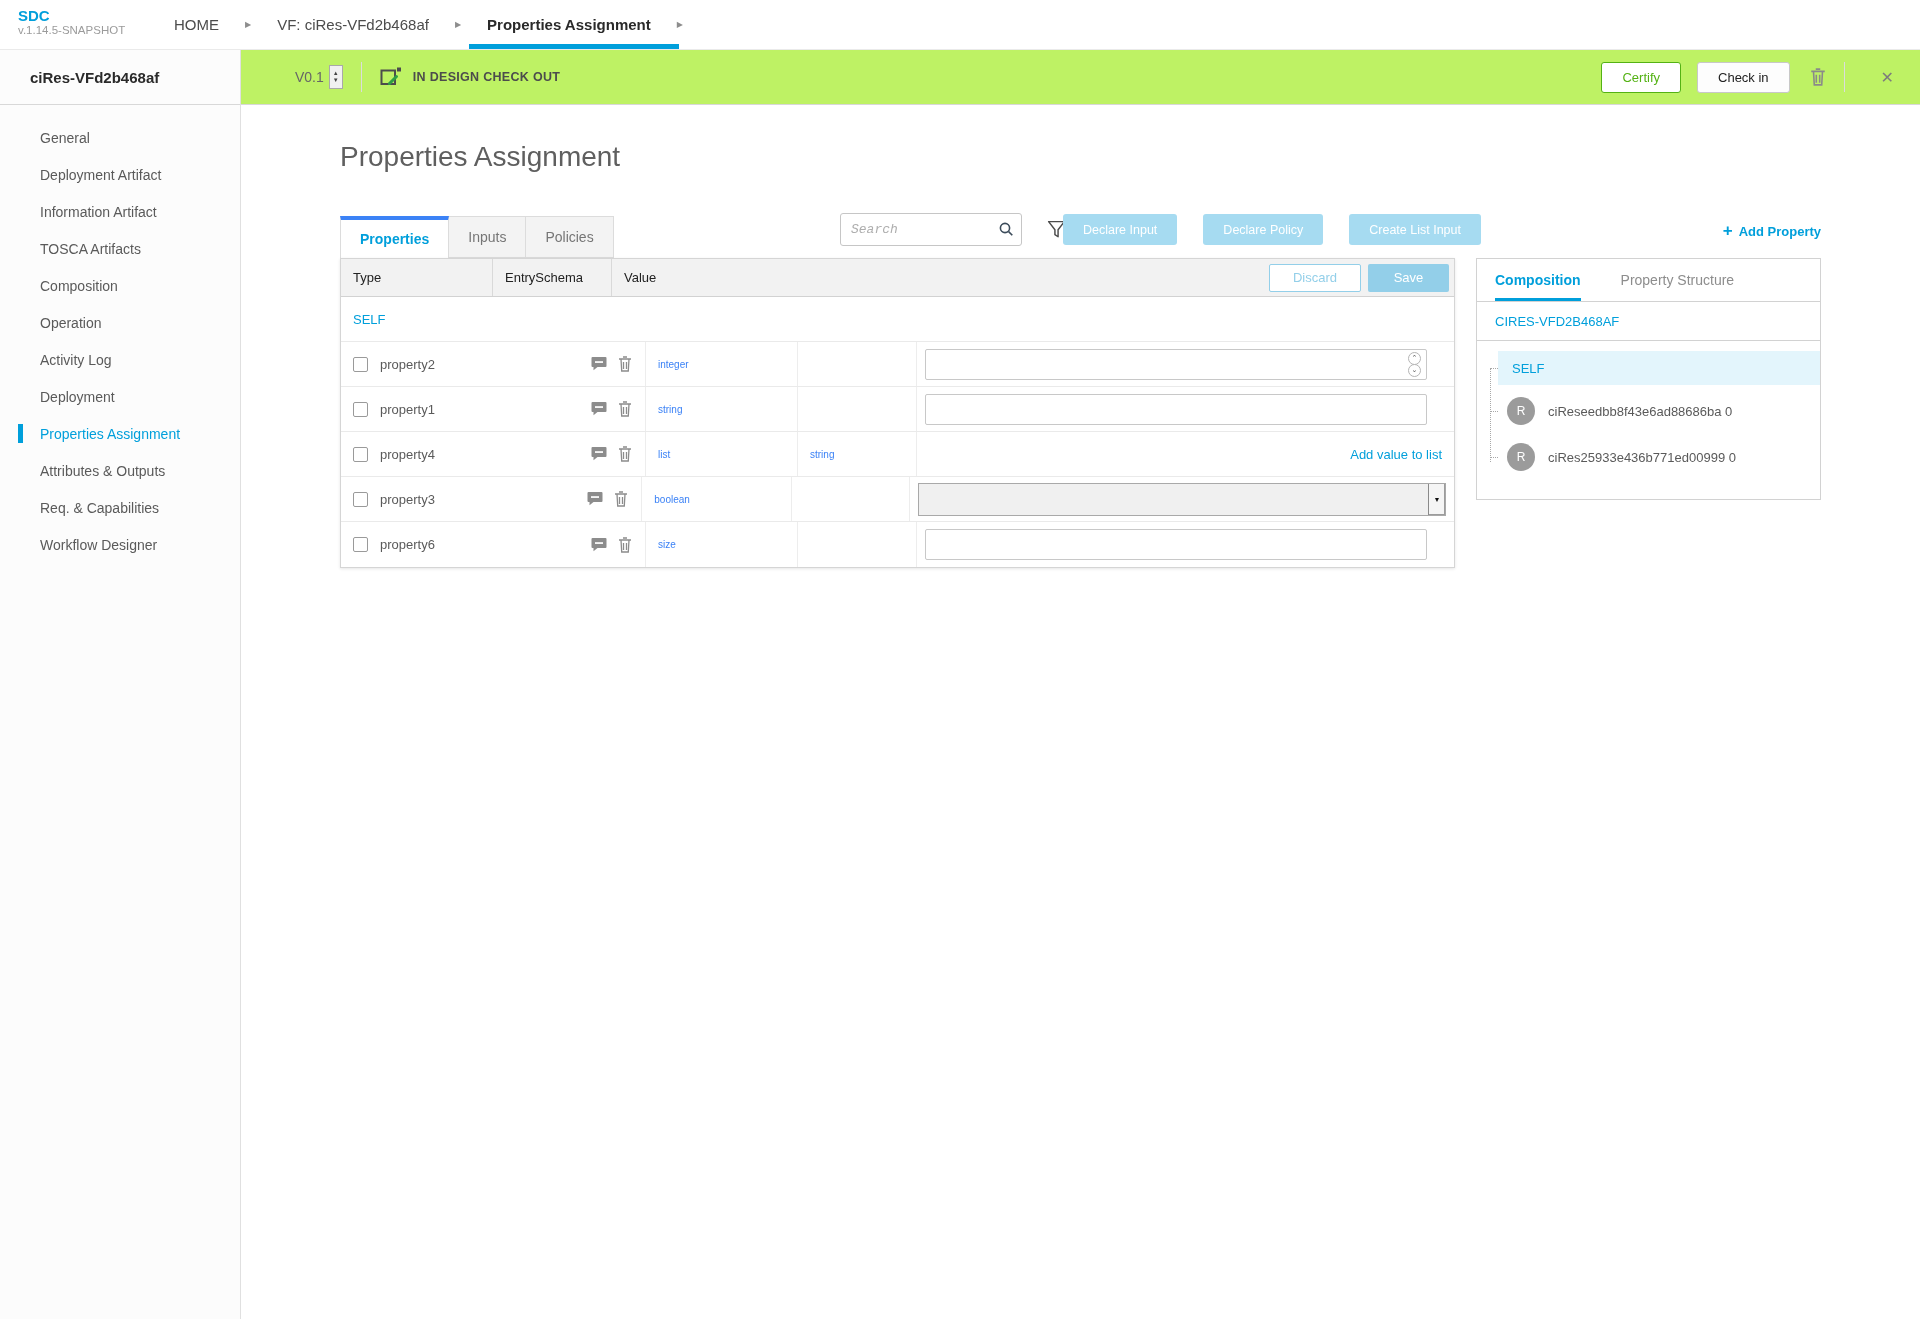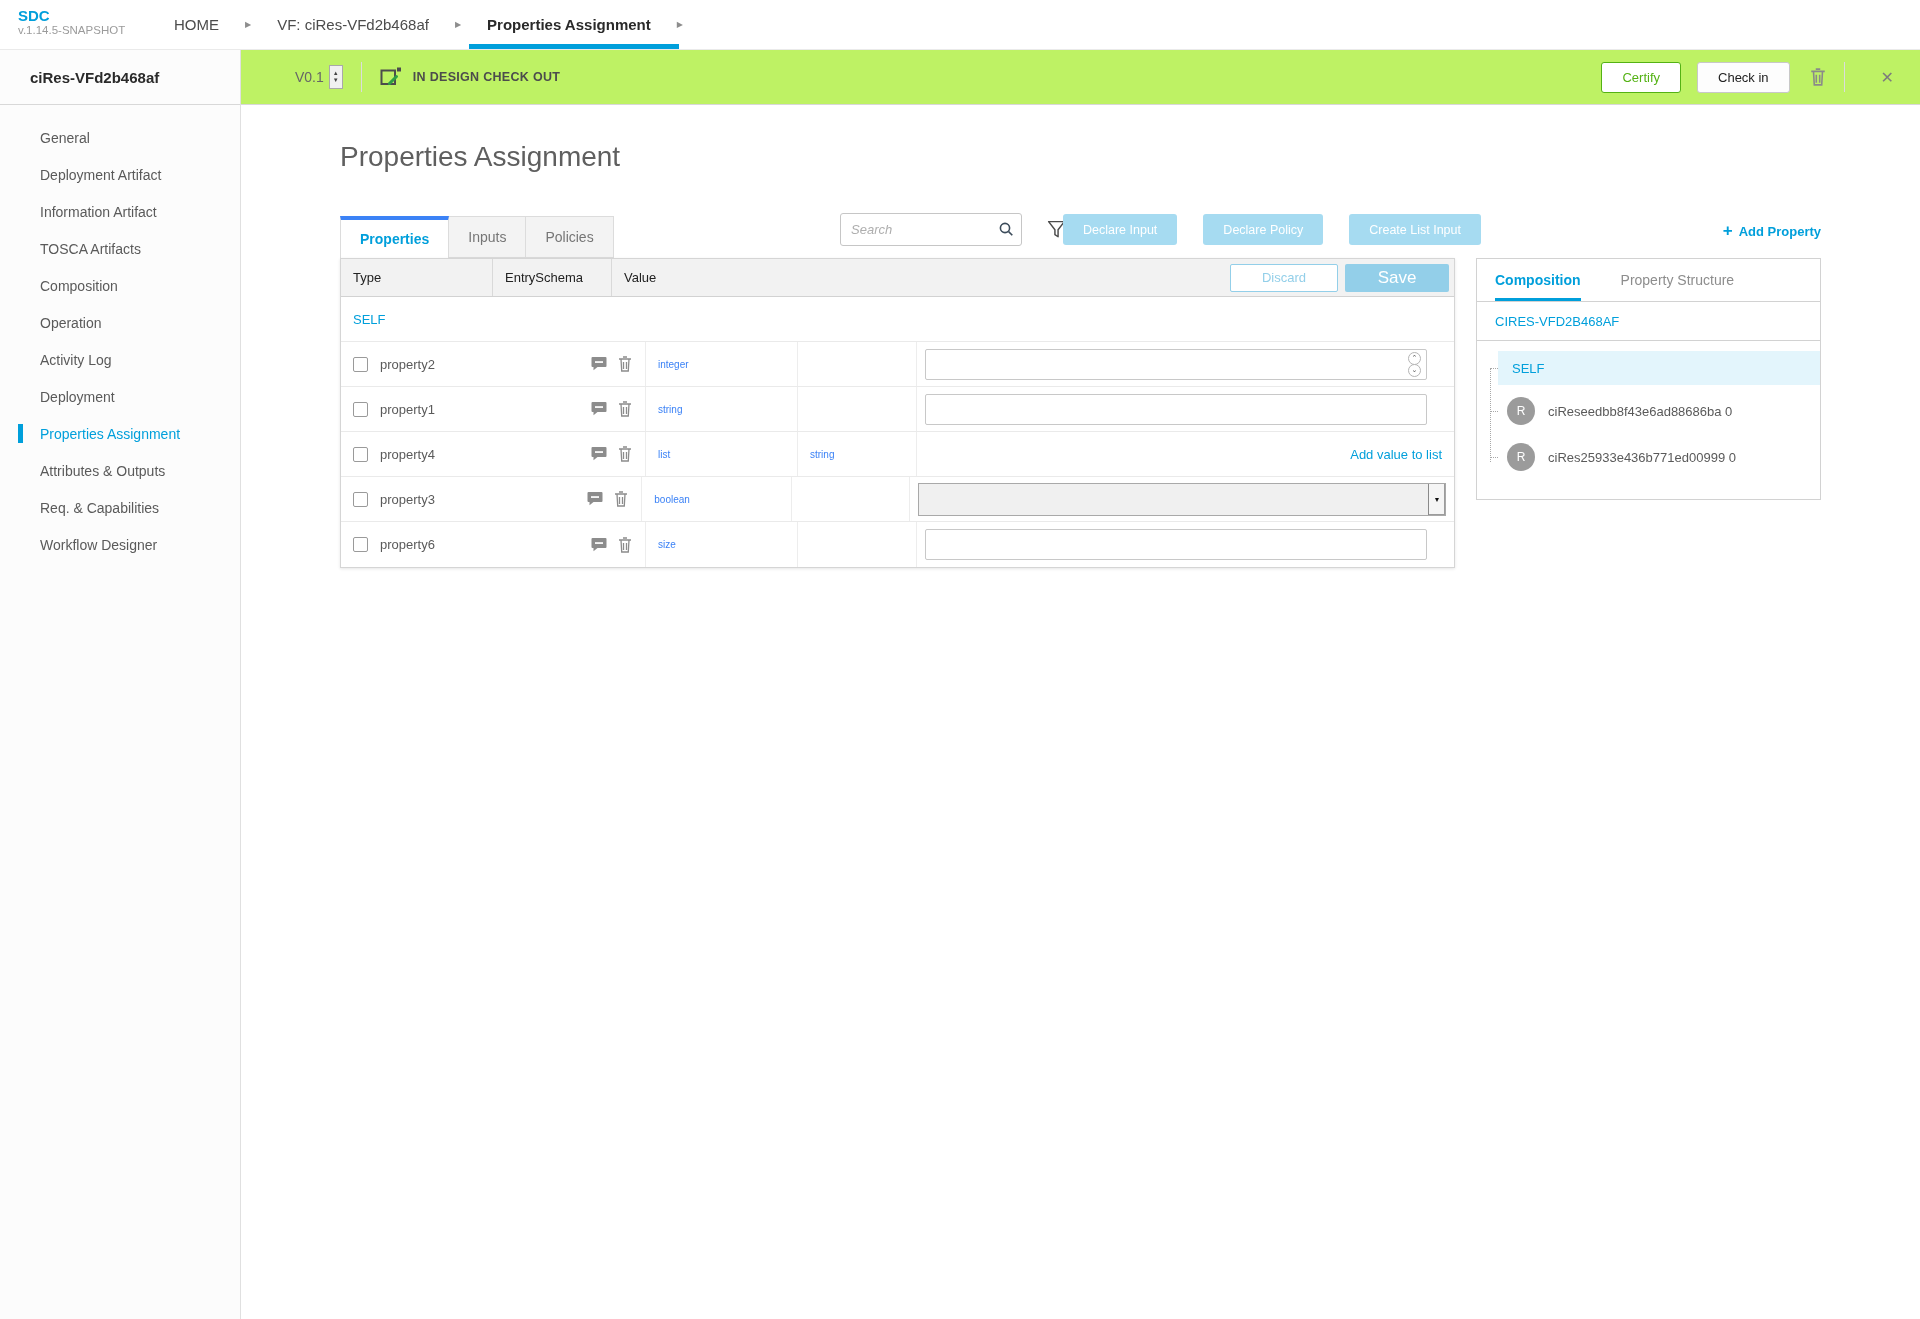"Search" .search-wrap input { font-family: Liberation Sans, sans-serif -> Liberation Mono, monospace }
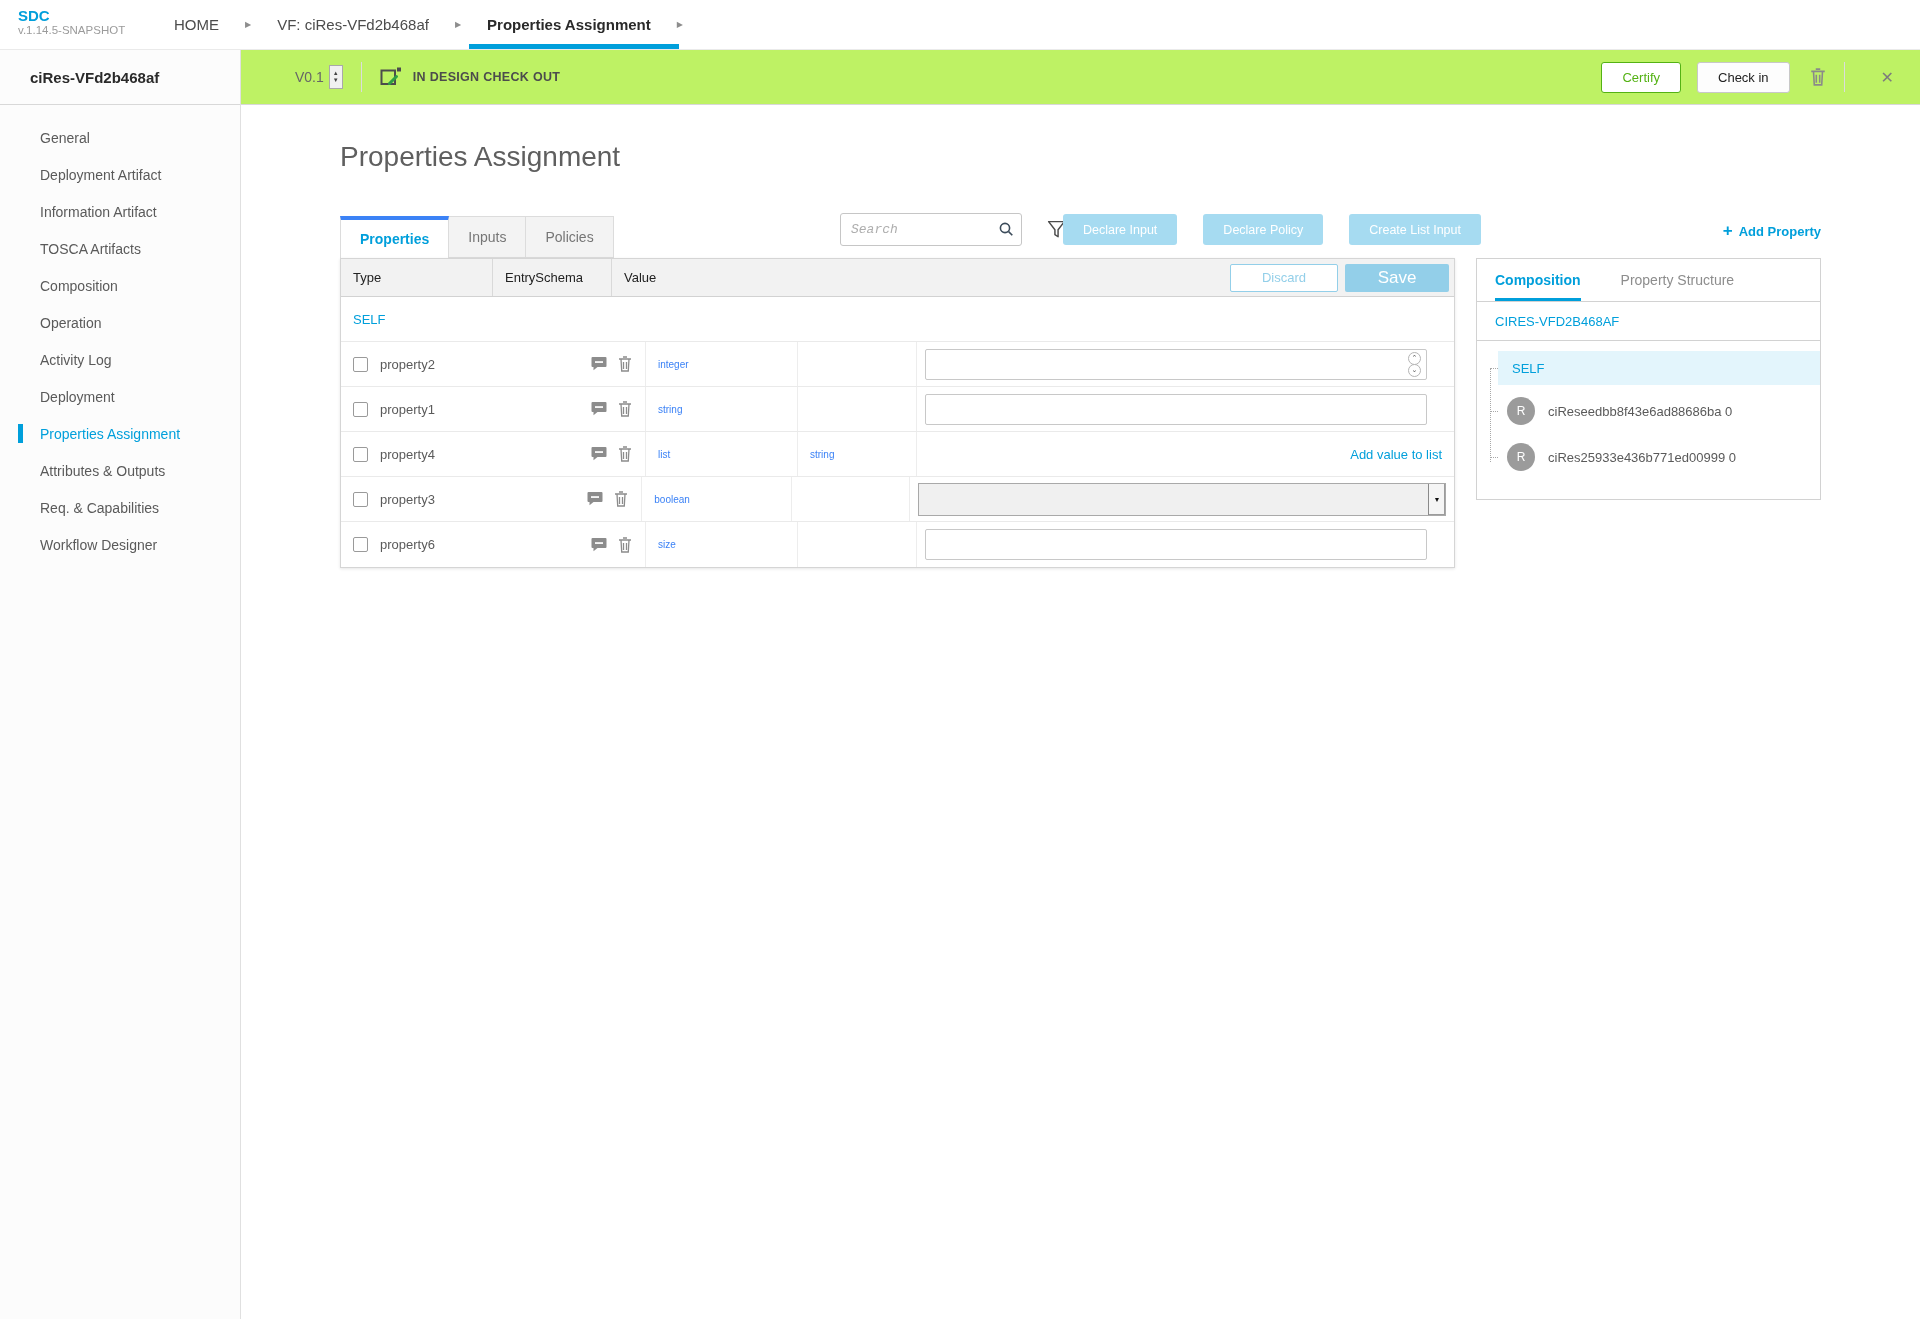"Discard" .btn-discard { width: 108px -> 92px }
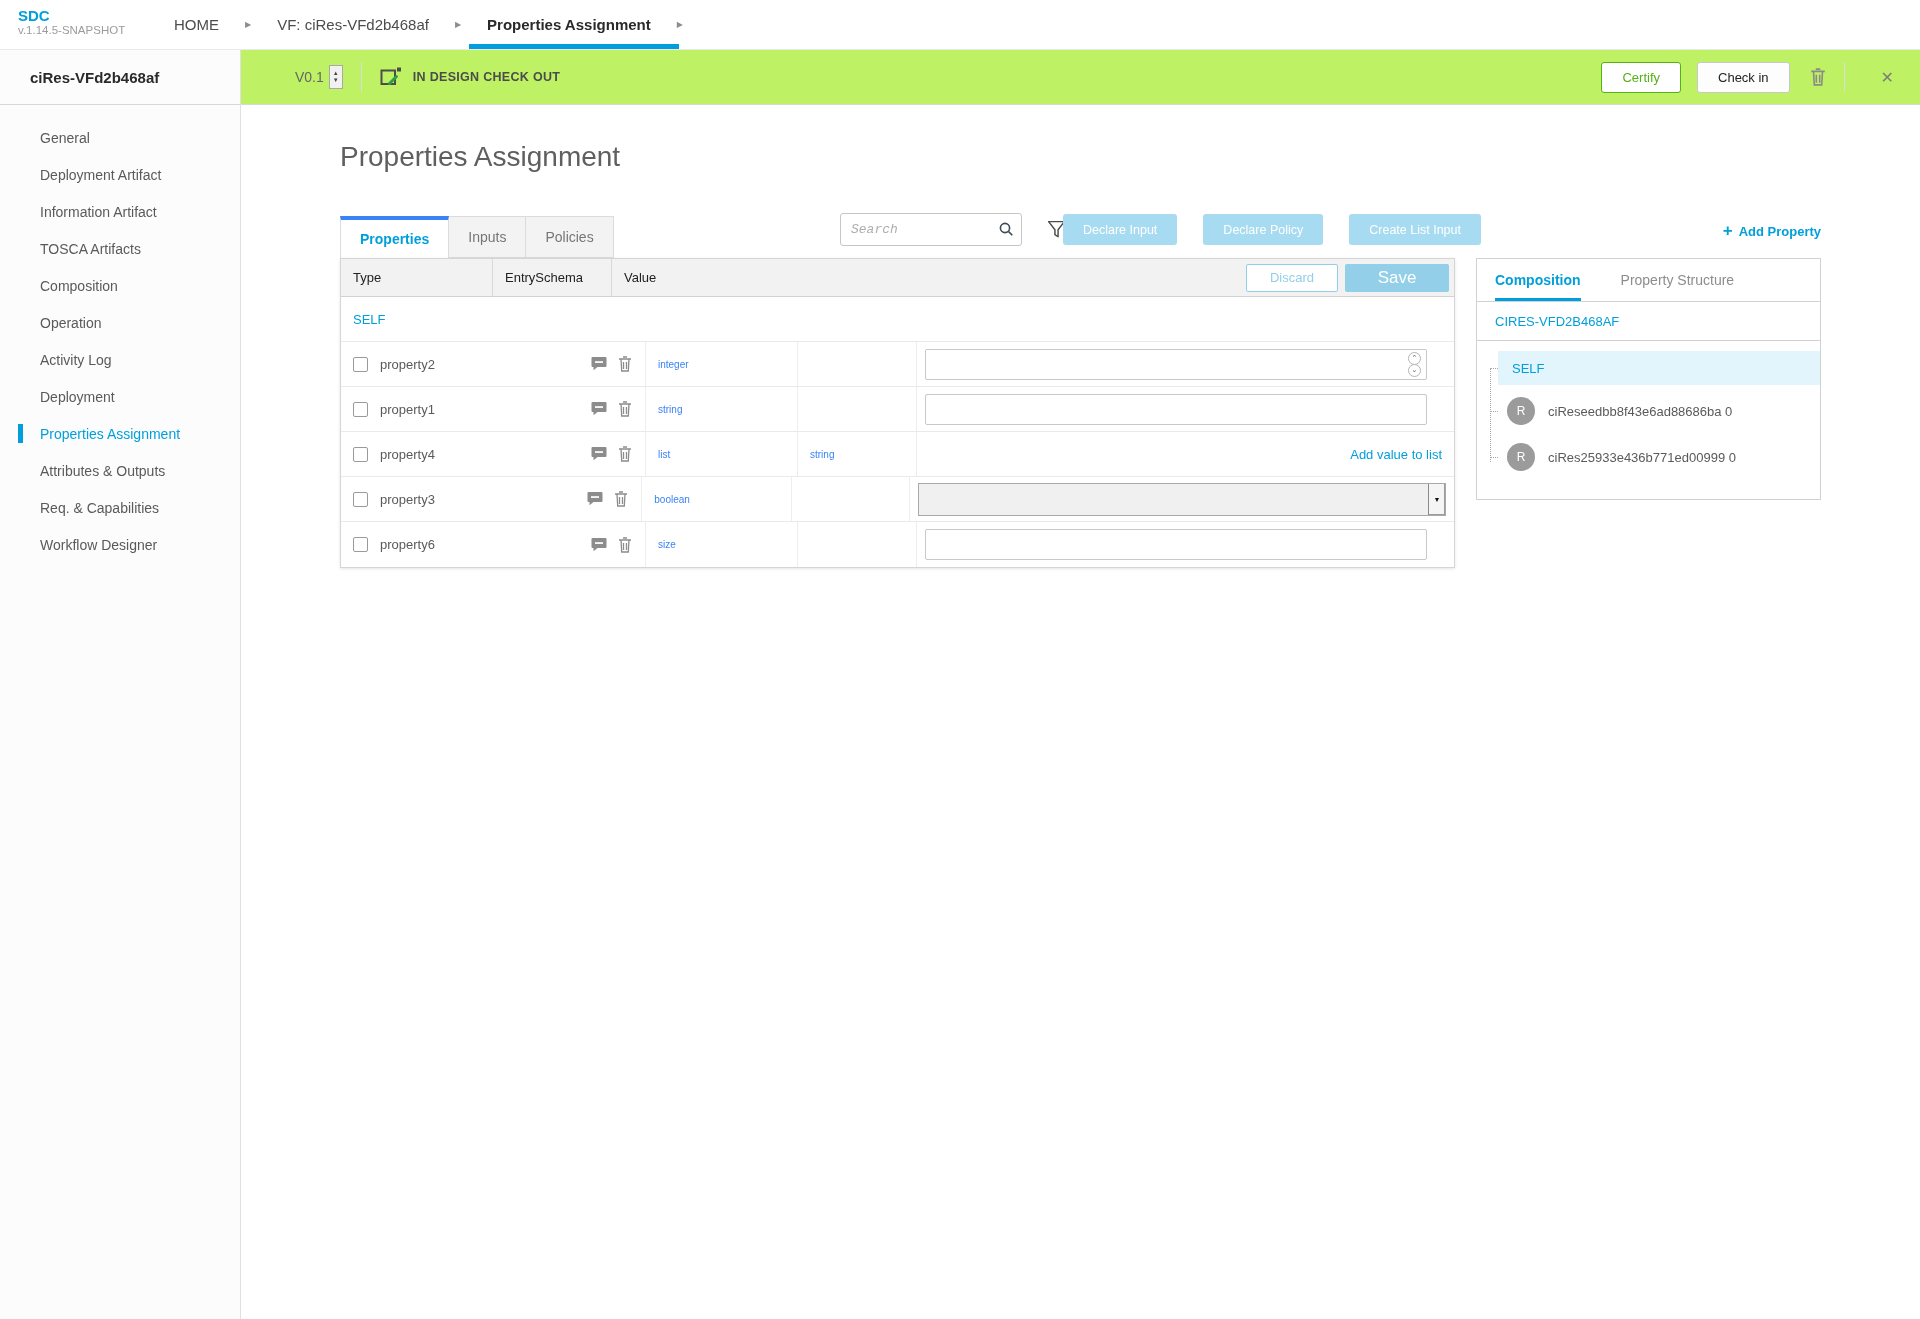"Save" .btn-save { font-size: 17px -> 13px; width: 104px -> 81px }
